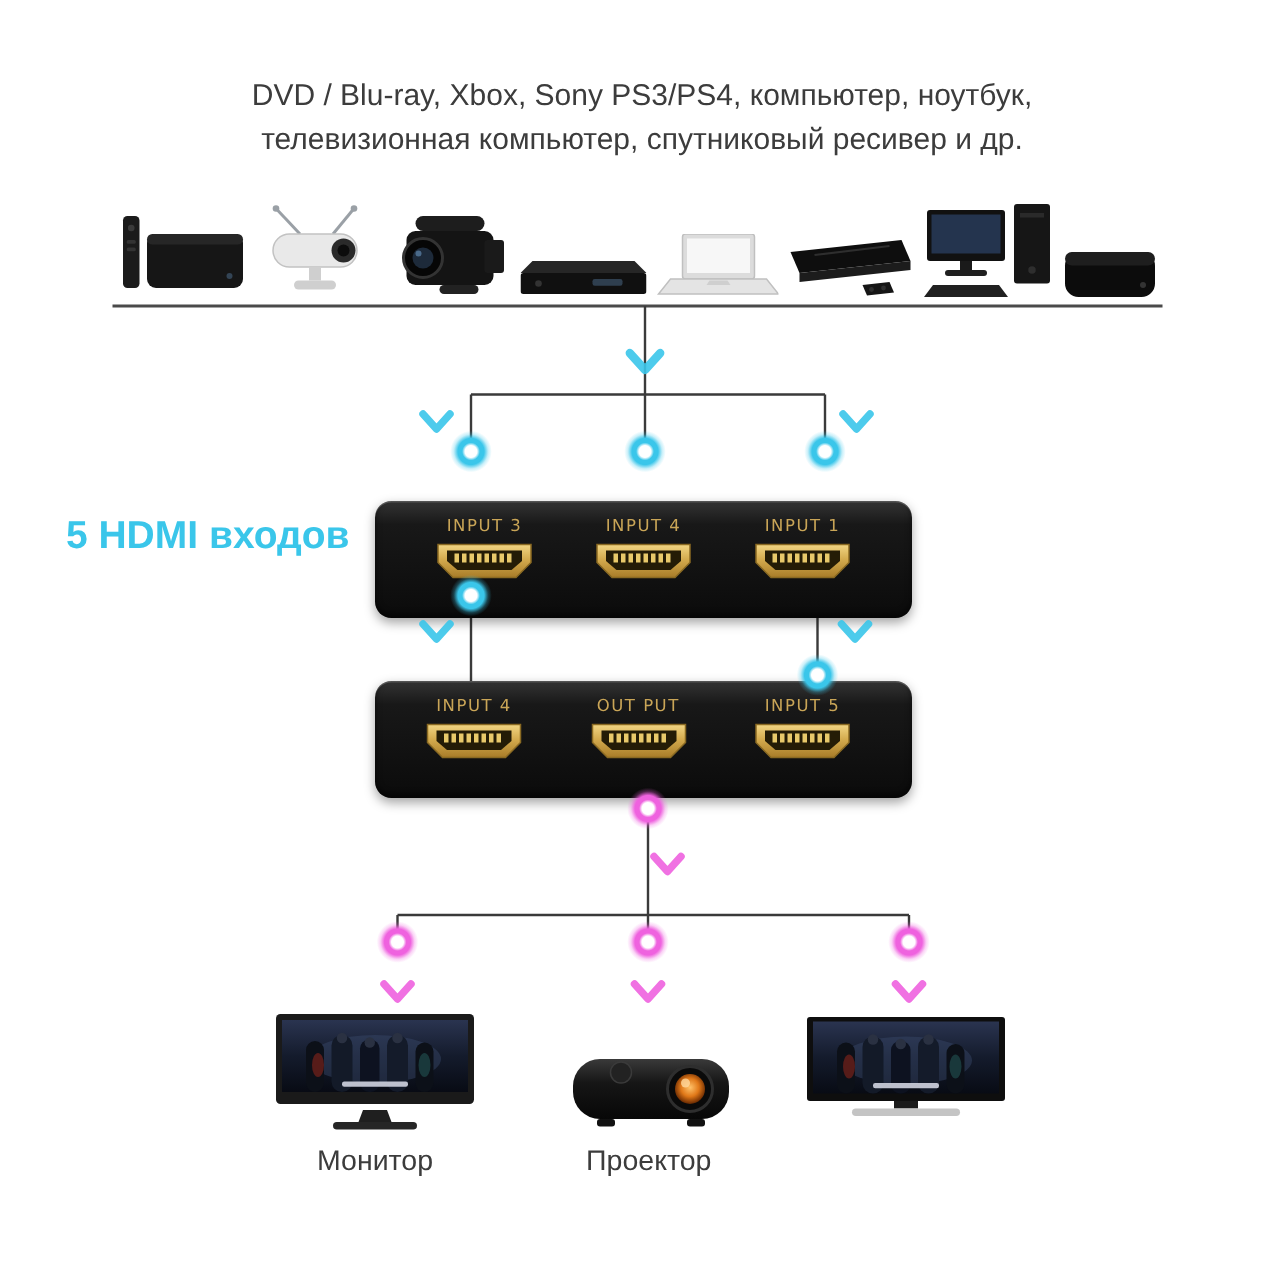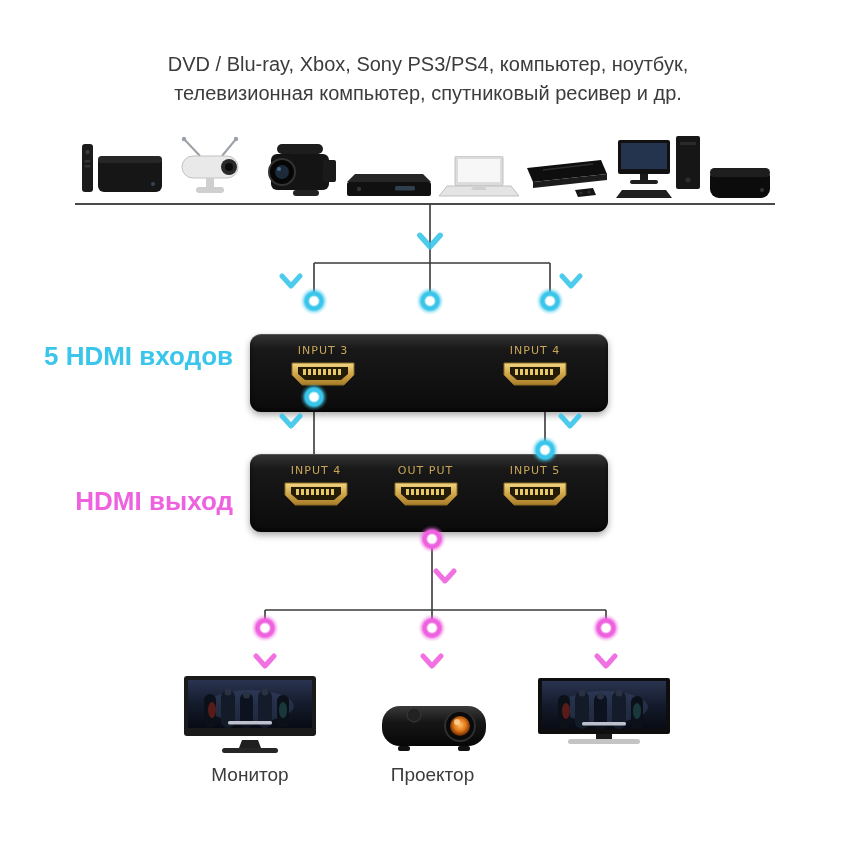"INPUT 1" div.port { html: none -> <div> <span>INPUT 1</span> <svg> <use></use> </svg> </div> }
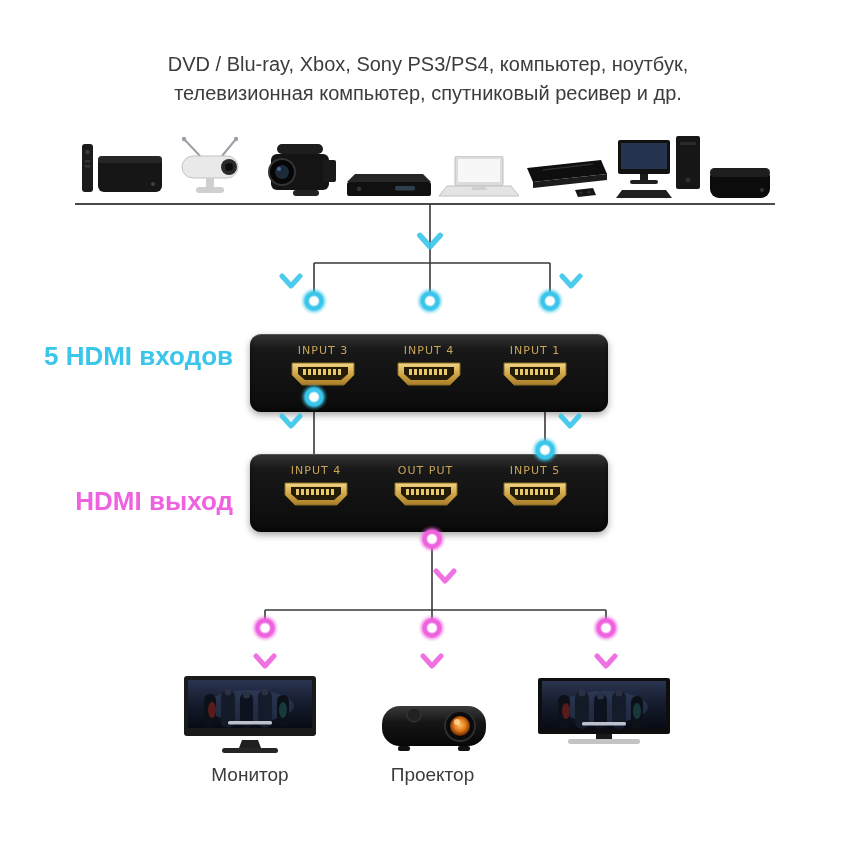"HDMI выход" div.side-label { html: <div>HDMI выход</div> -> none }
